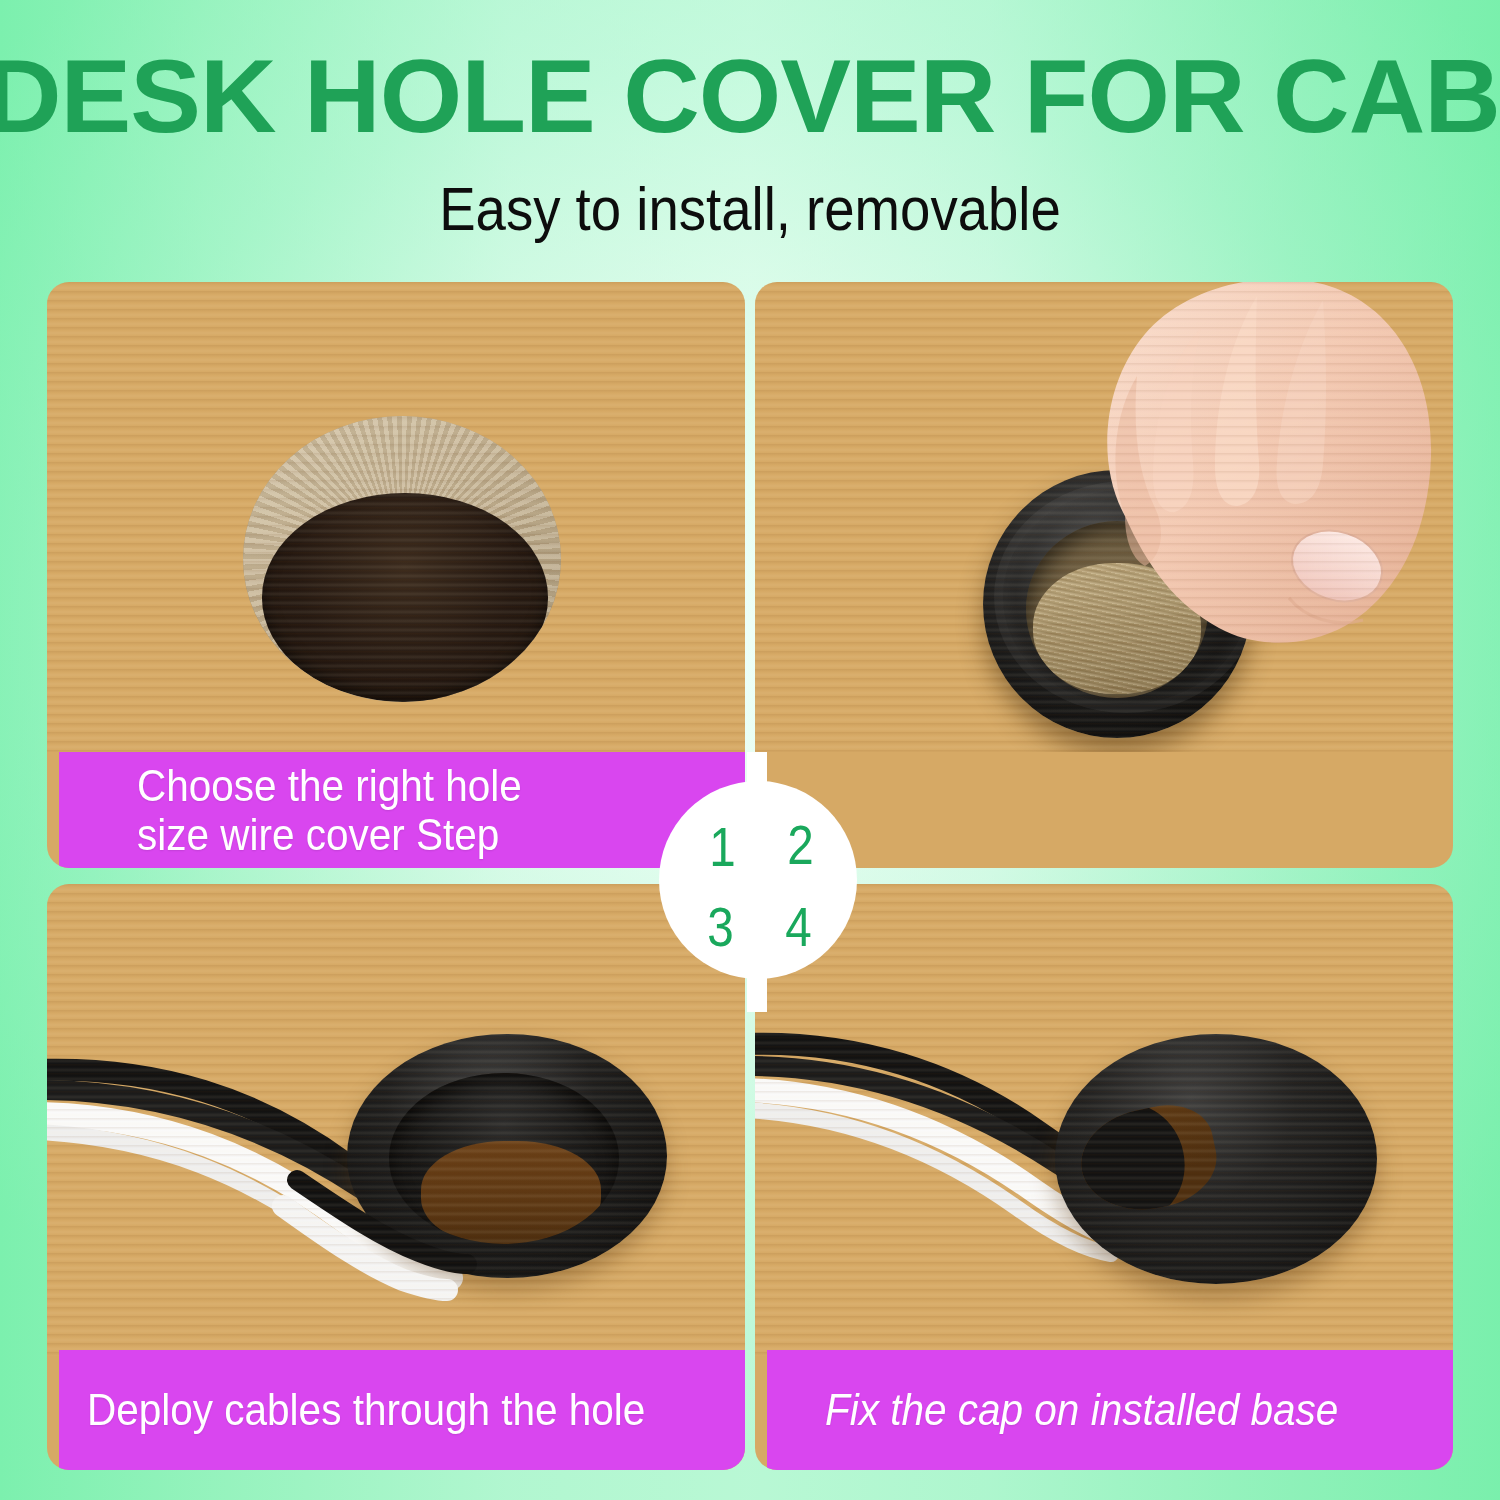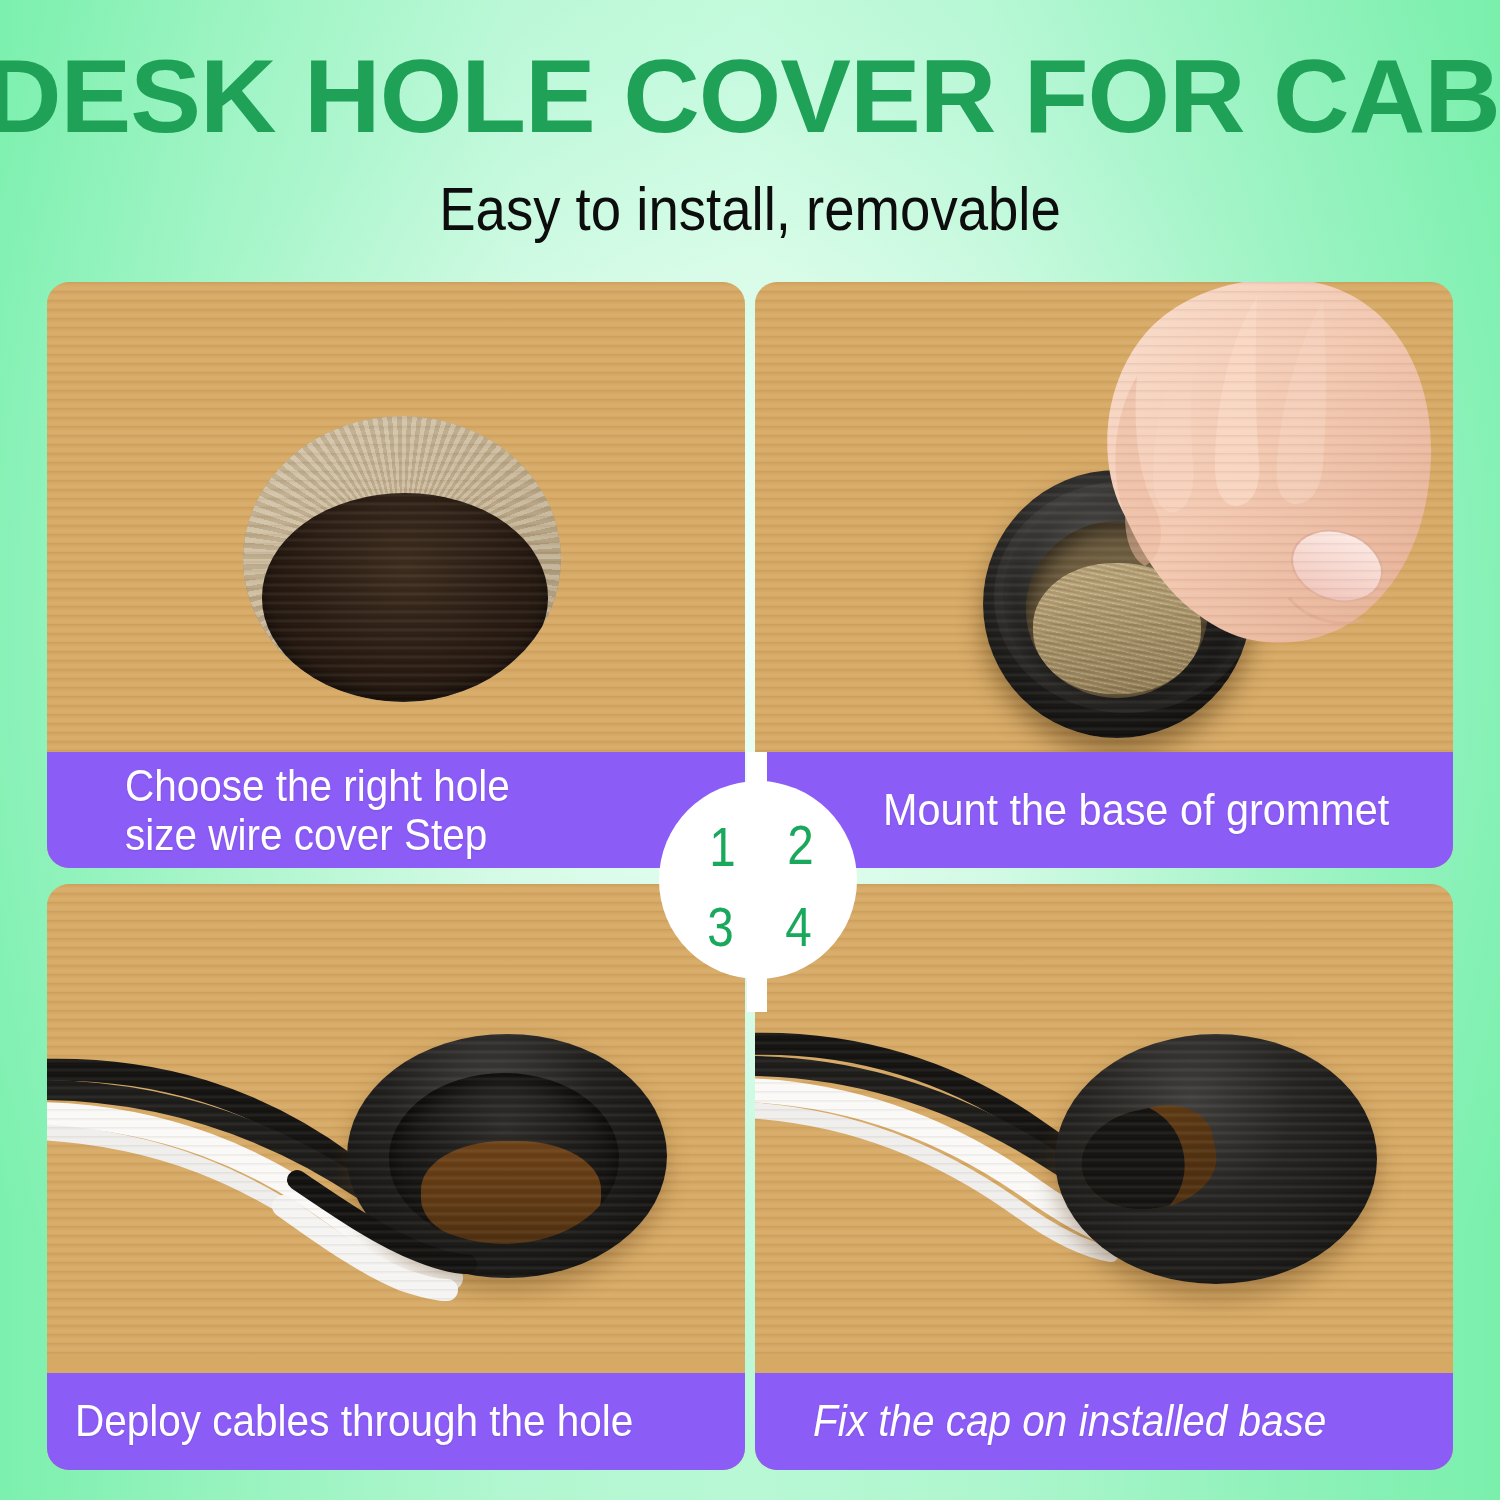"Choose the right hole" .caption { background: #8b5cf6 -> #d946ef; left: 0 -> 12px }
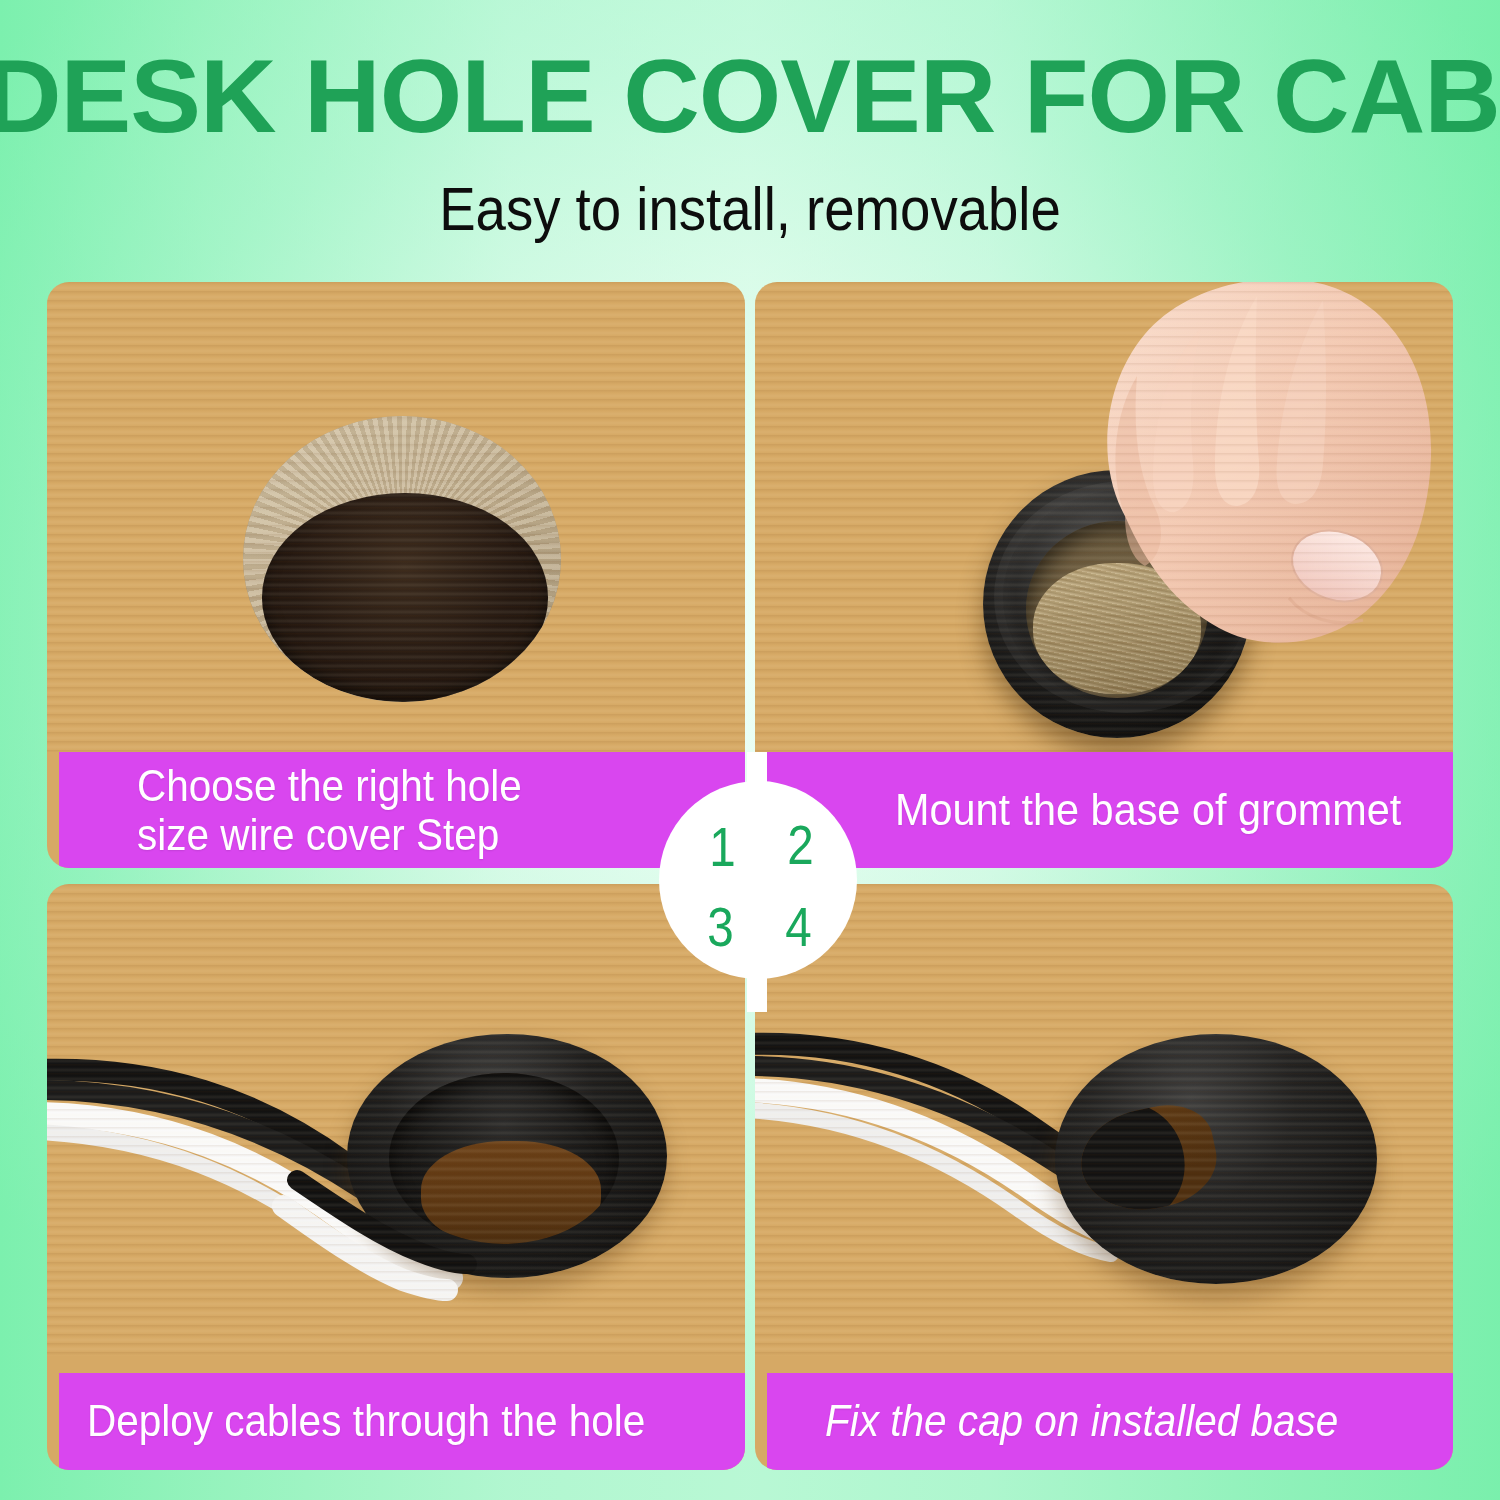"Mount the base of grommet" div.caption { html: <div> <span>Mount the base of grommet</span> </div> -> none }
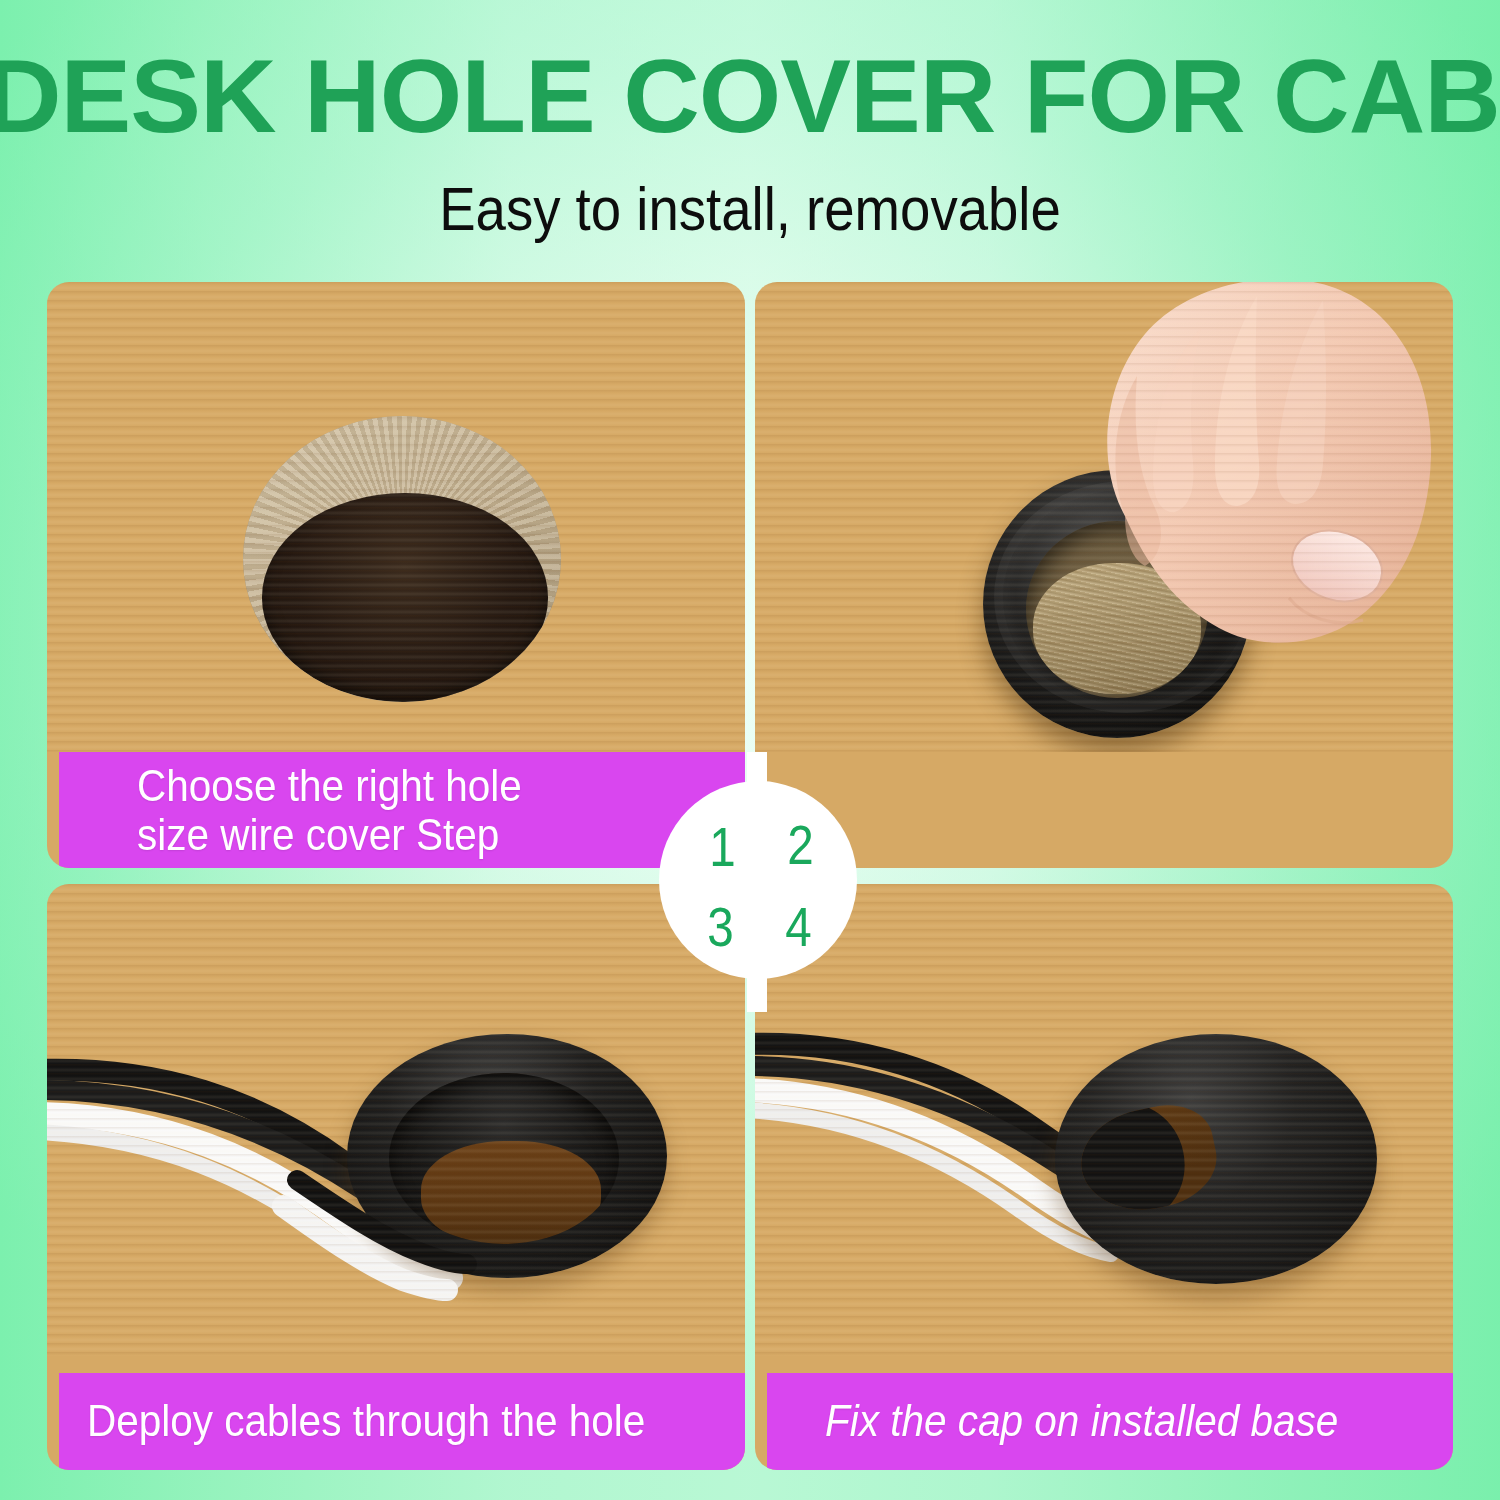"Deploy cables through the hole" .c3 .caption,.c4 .caption { height: 97px -> 120px }
